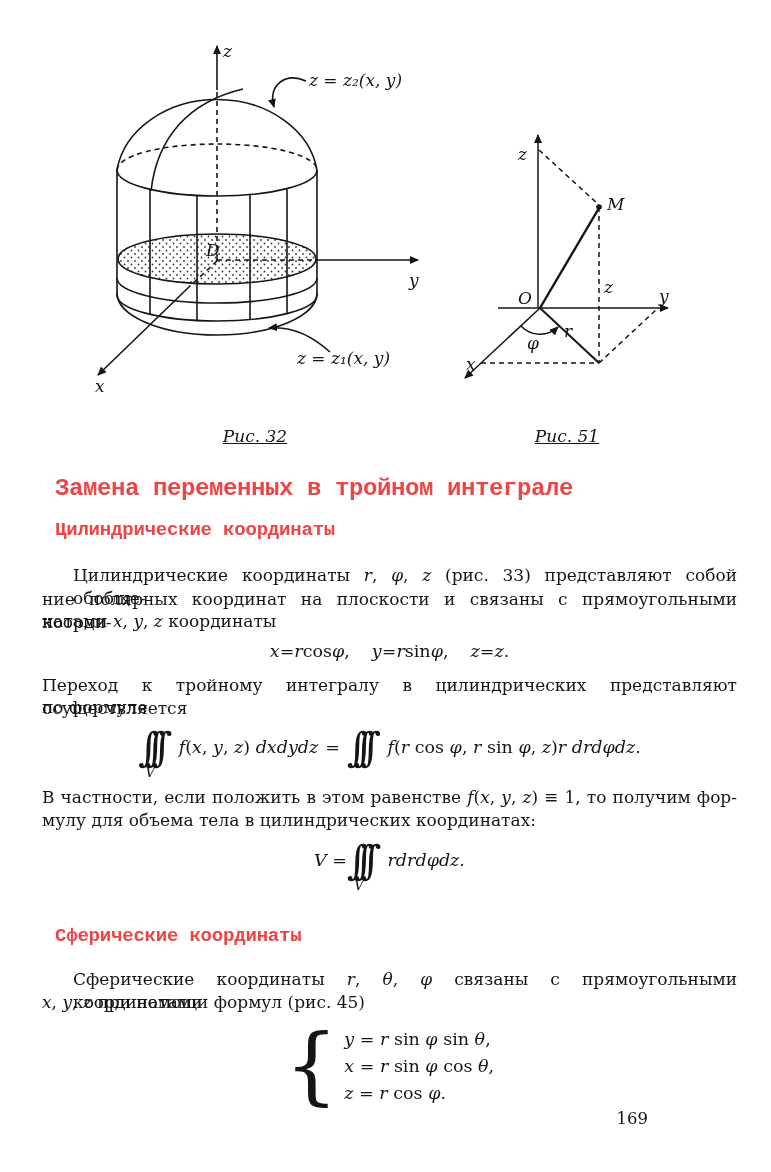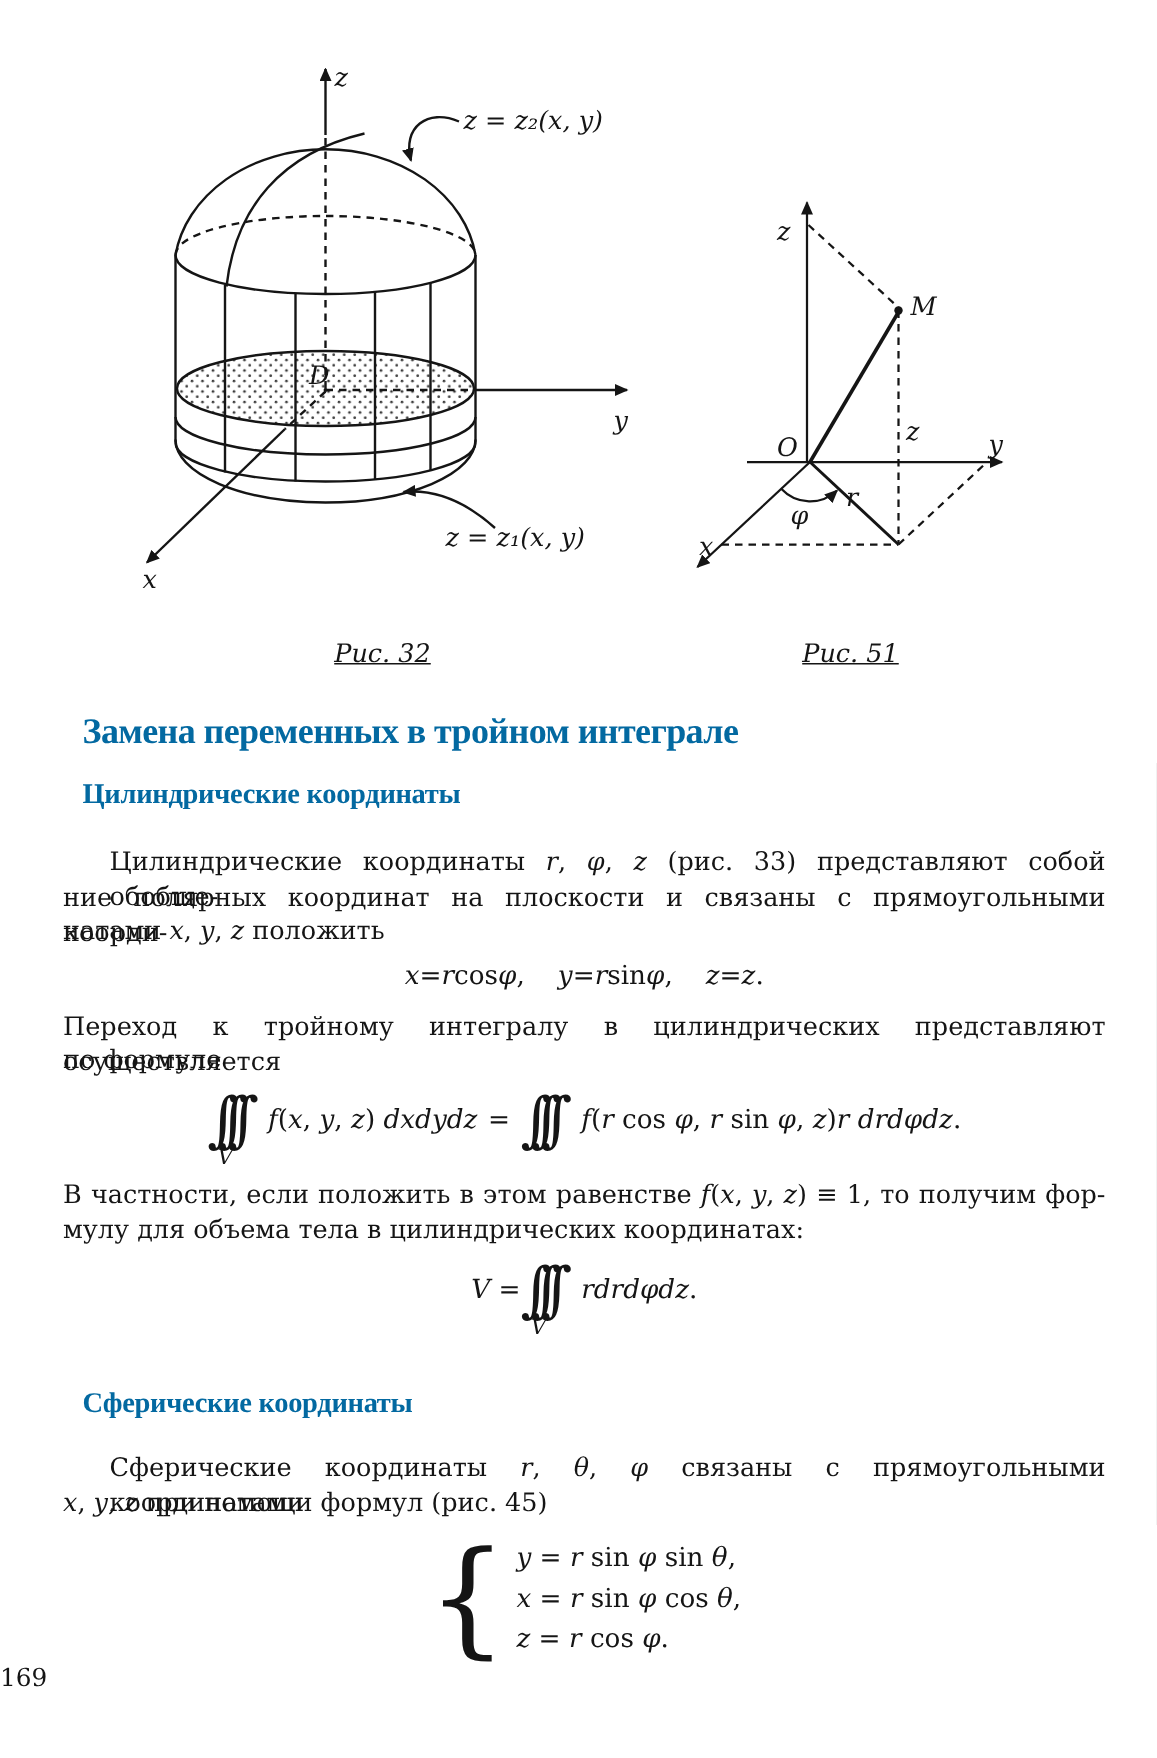"Замена переменных в тройном интеграле" .h { color: #0369a1 -> #ef4444; font-family: Liberation Serif, serif -> Liberation Mono, monospace }
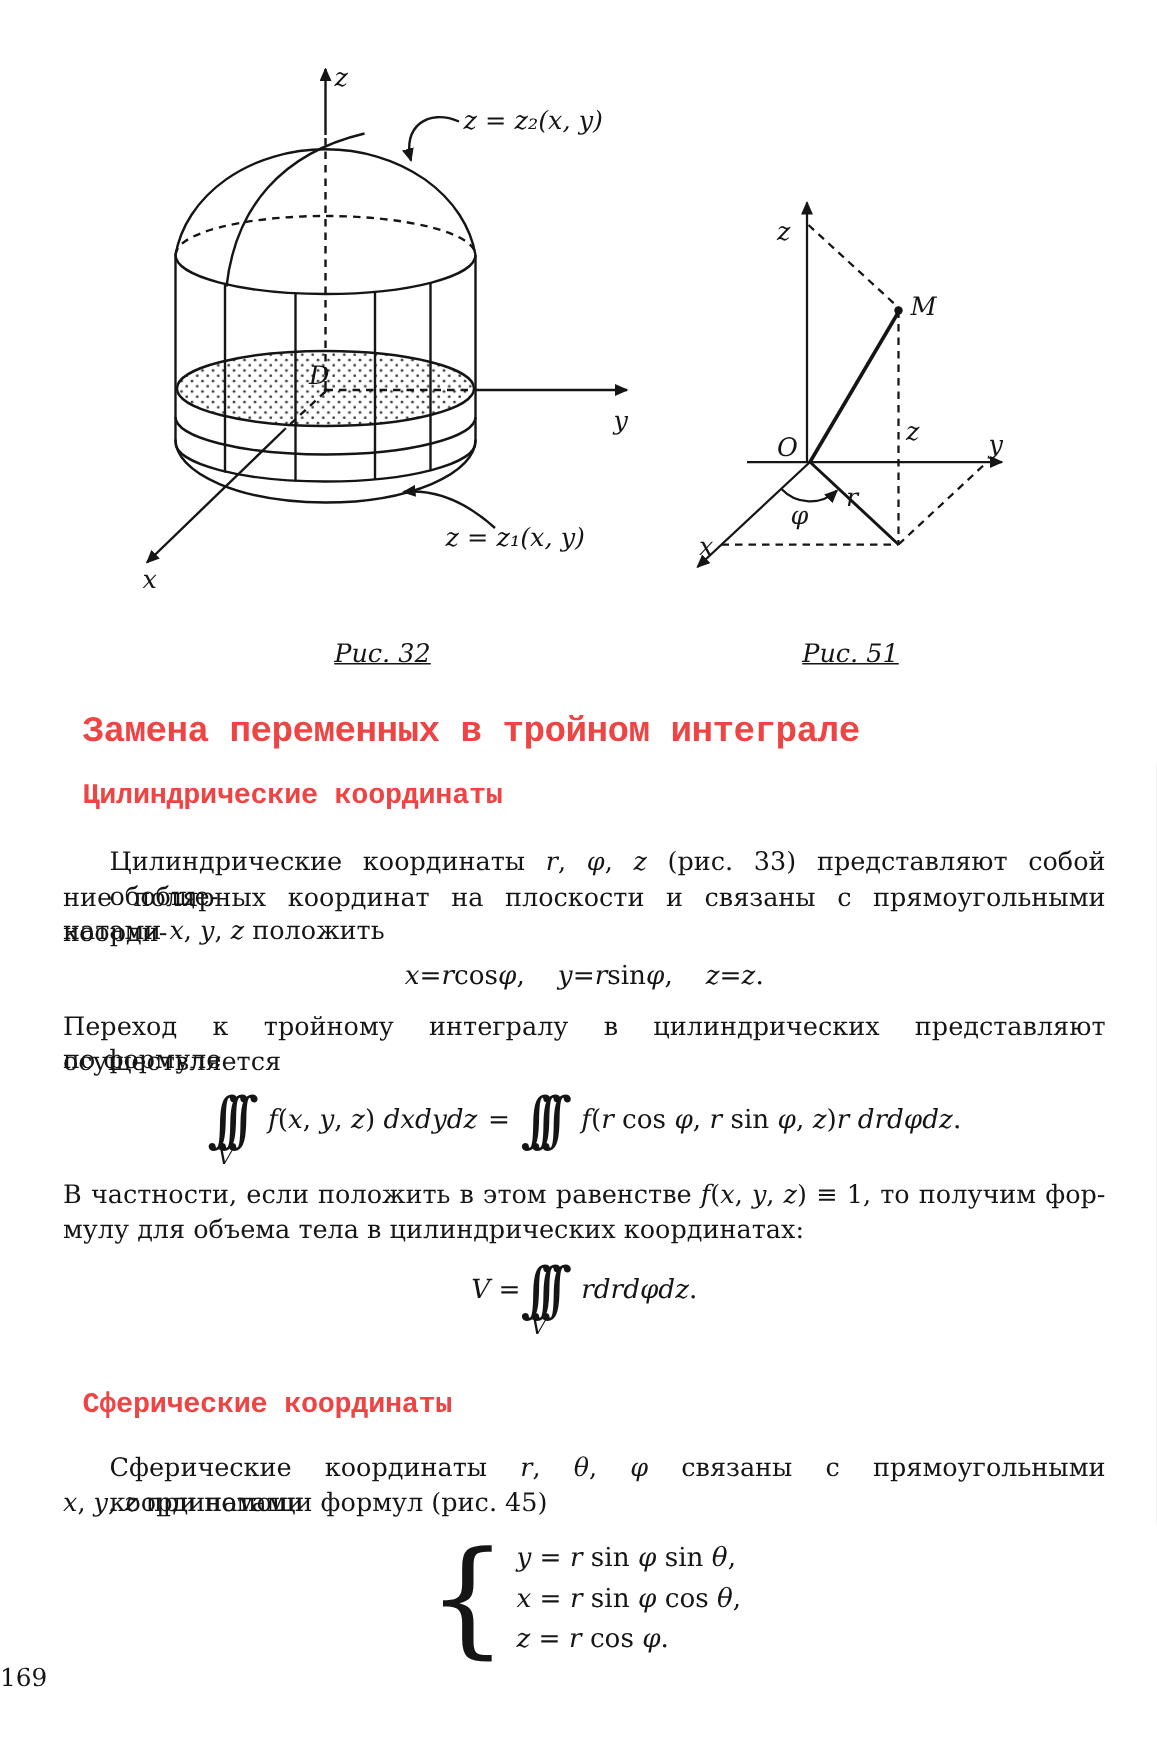"положить" span { text: положить -> координаты }
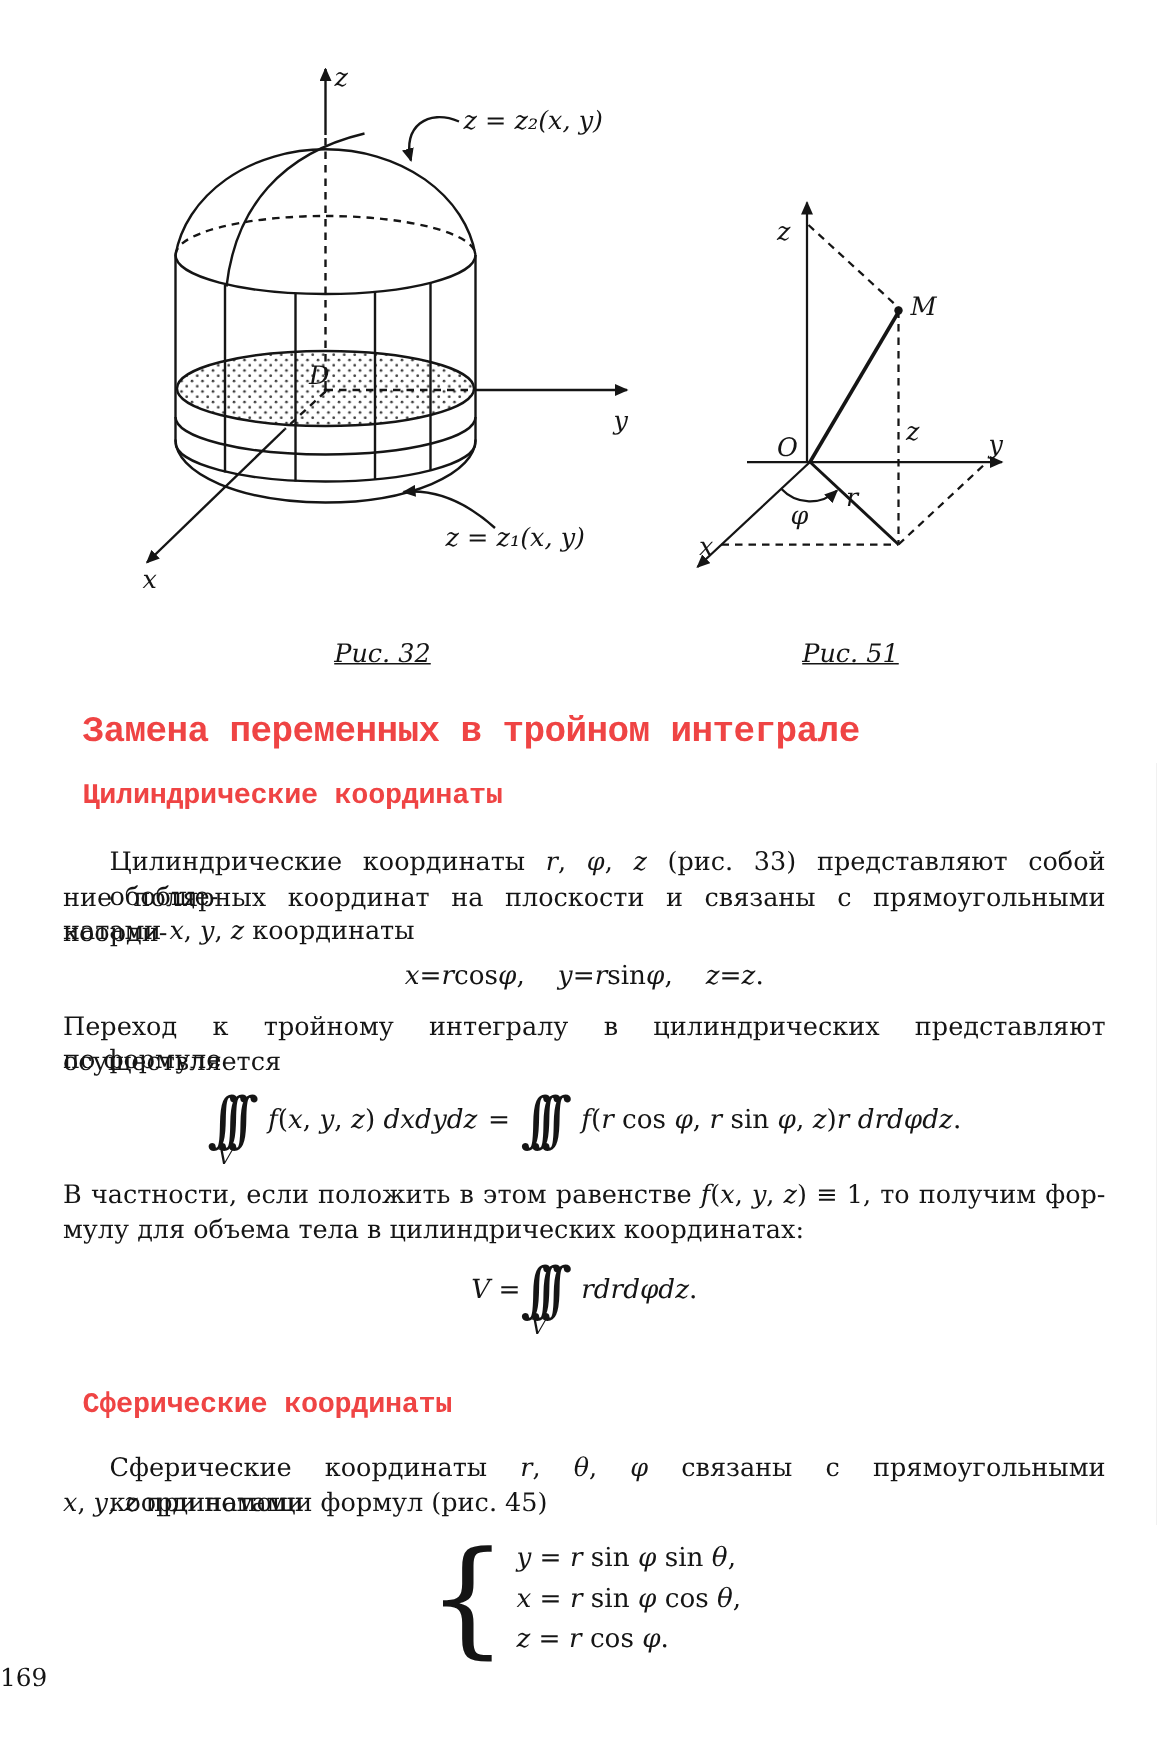"169" .pnum { text-align: left -> right }
